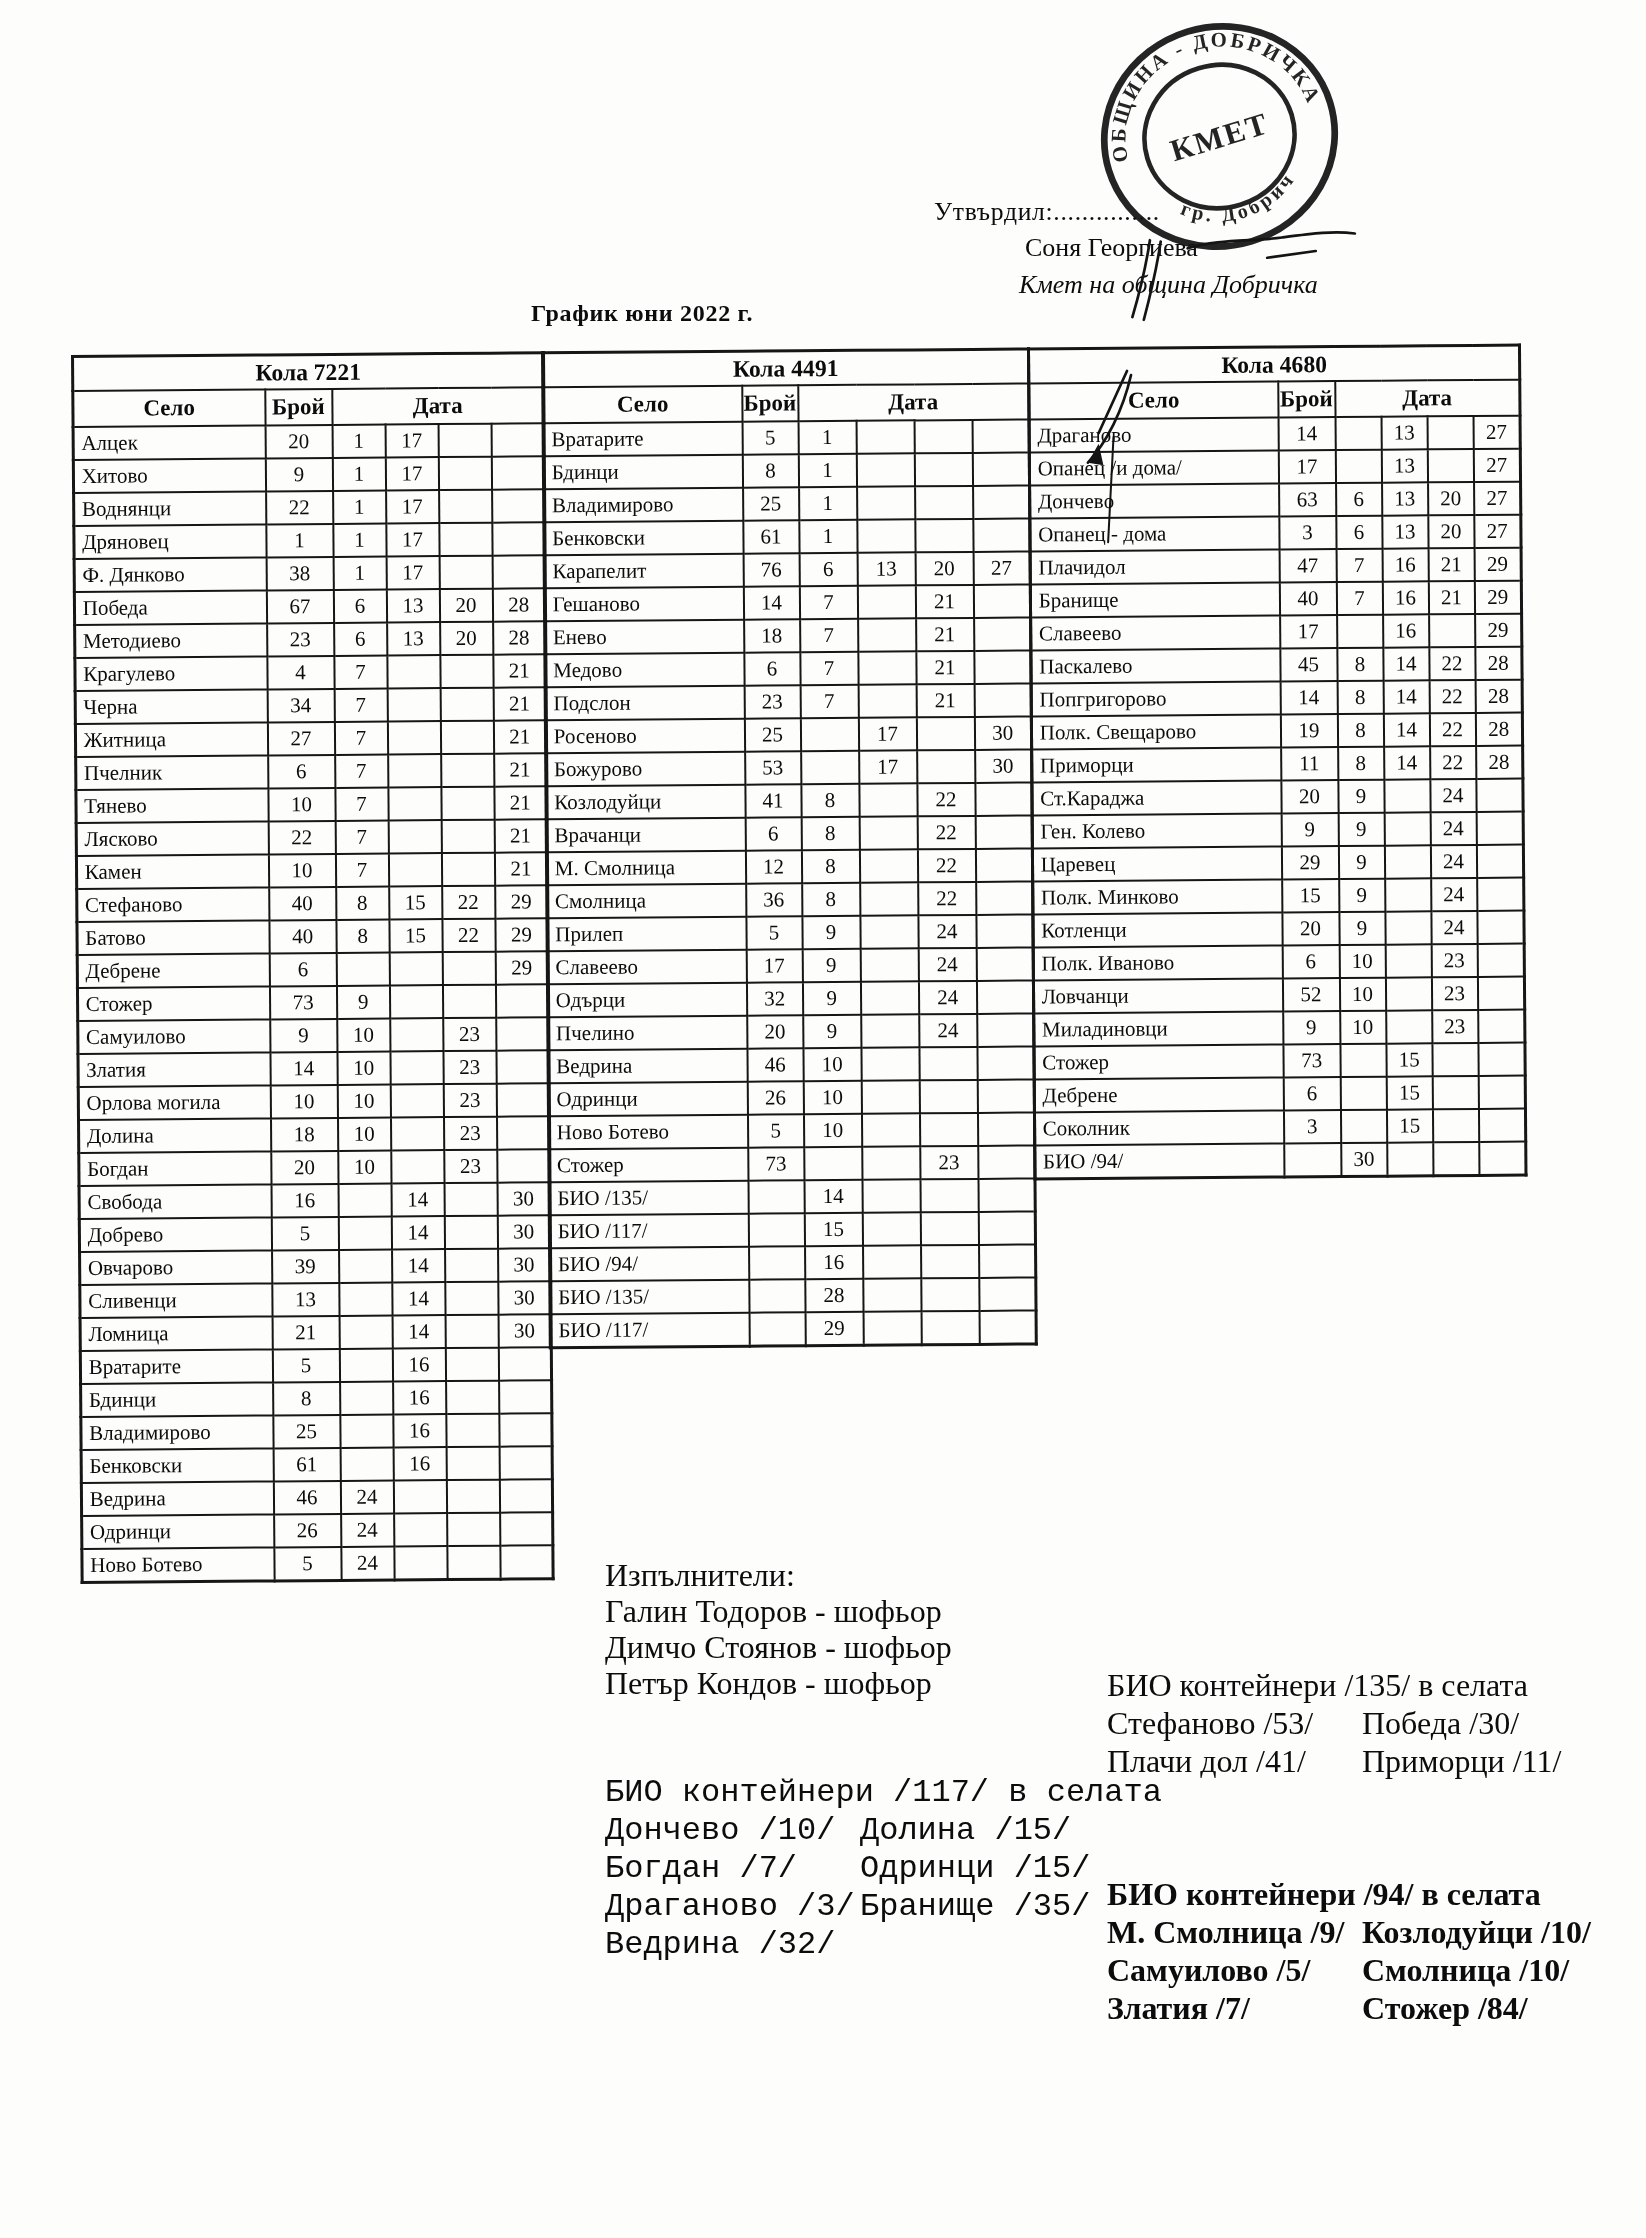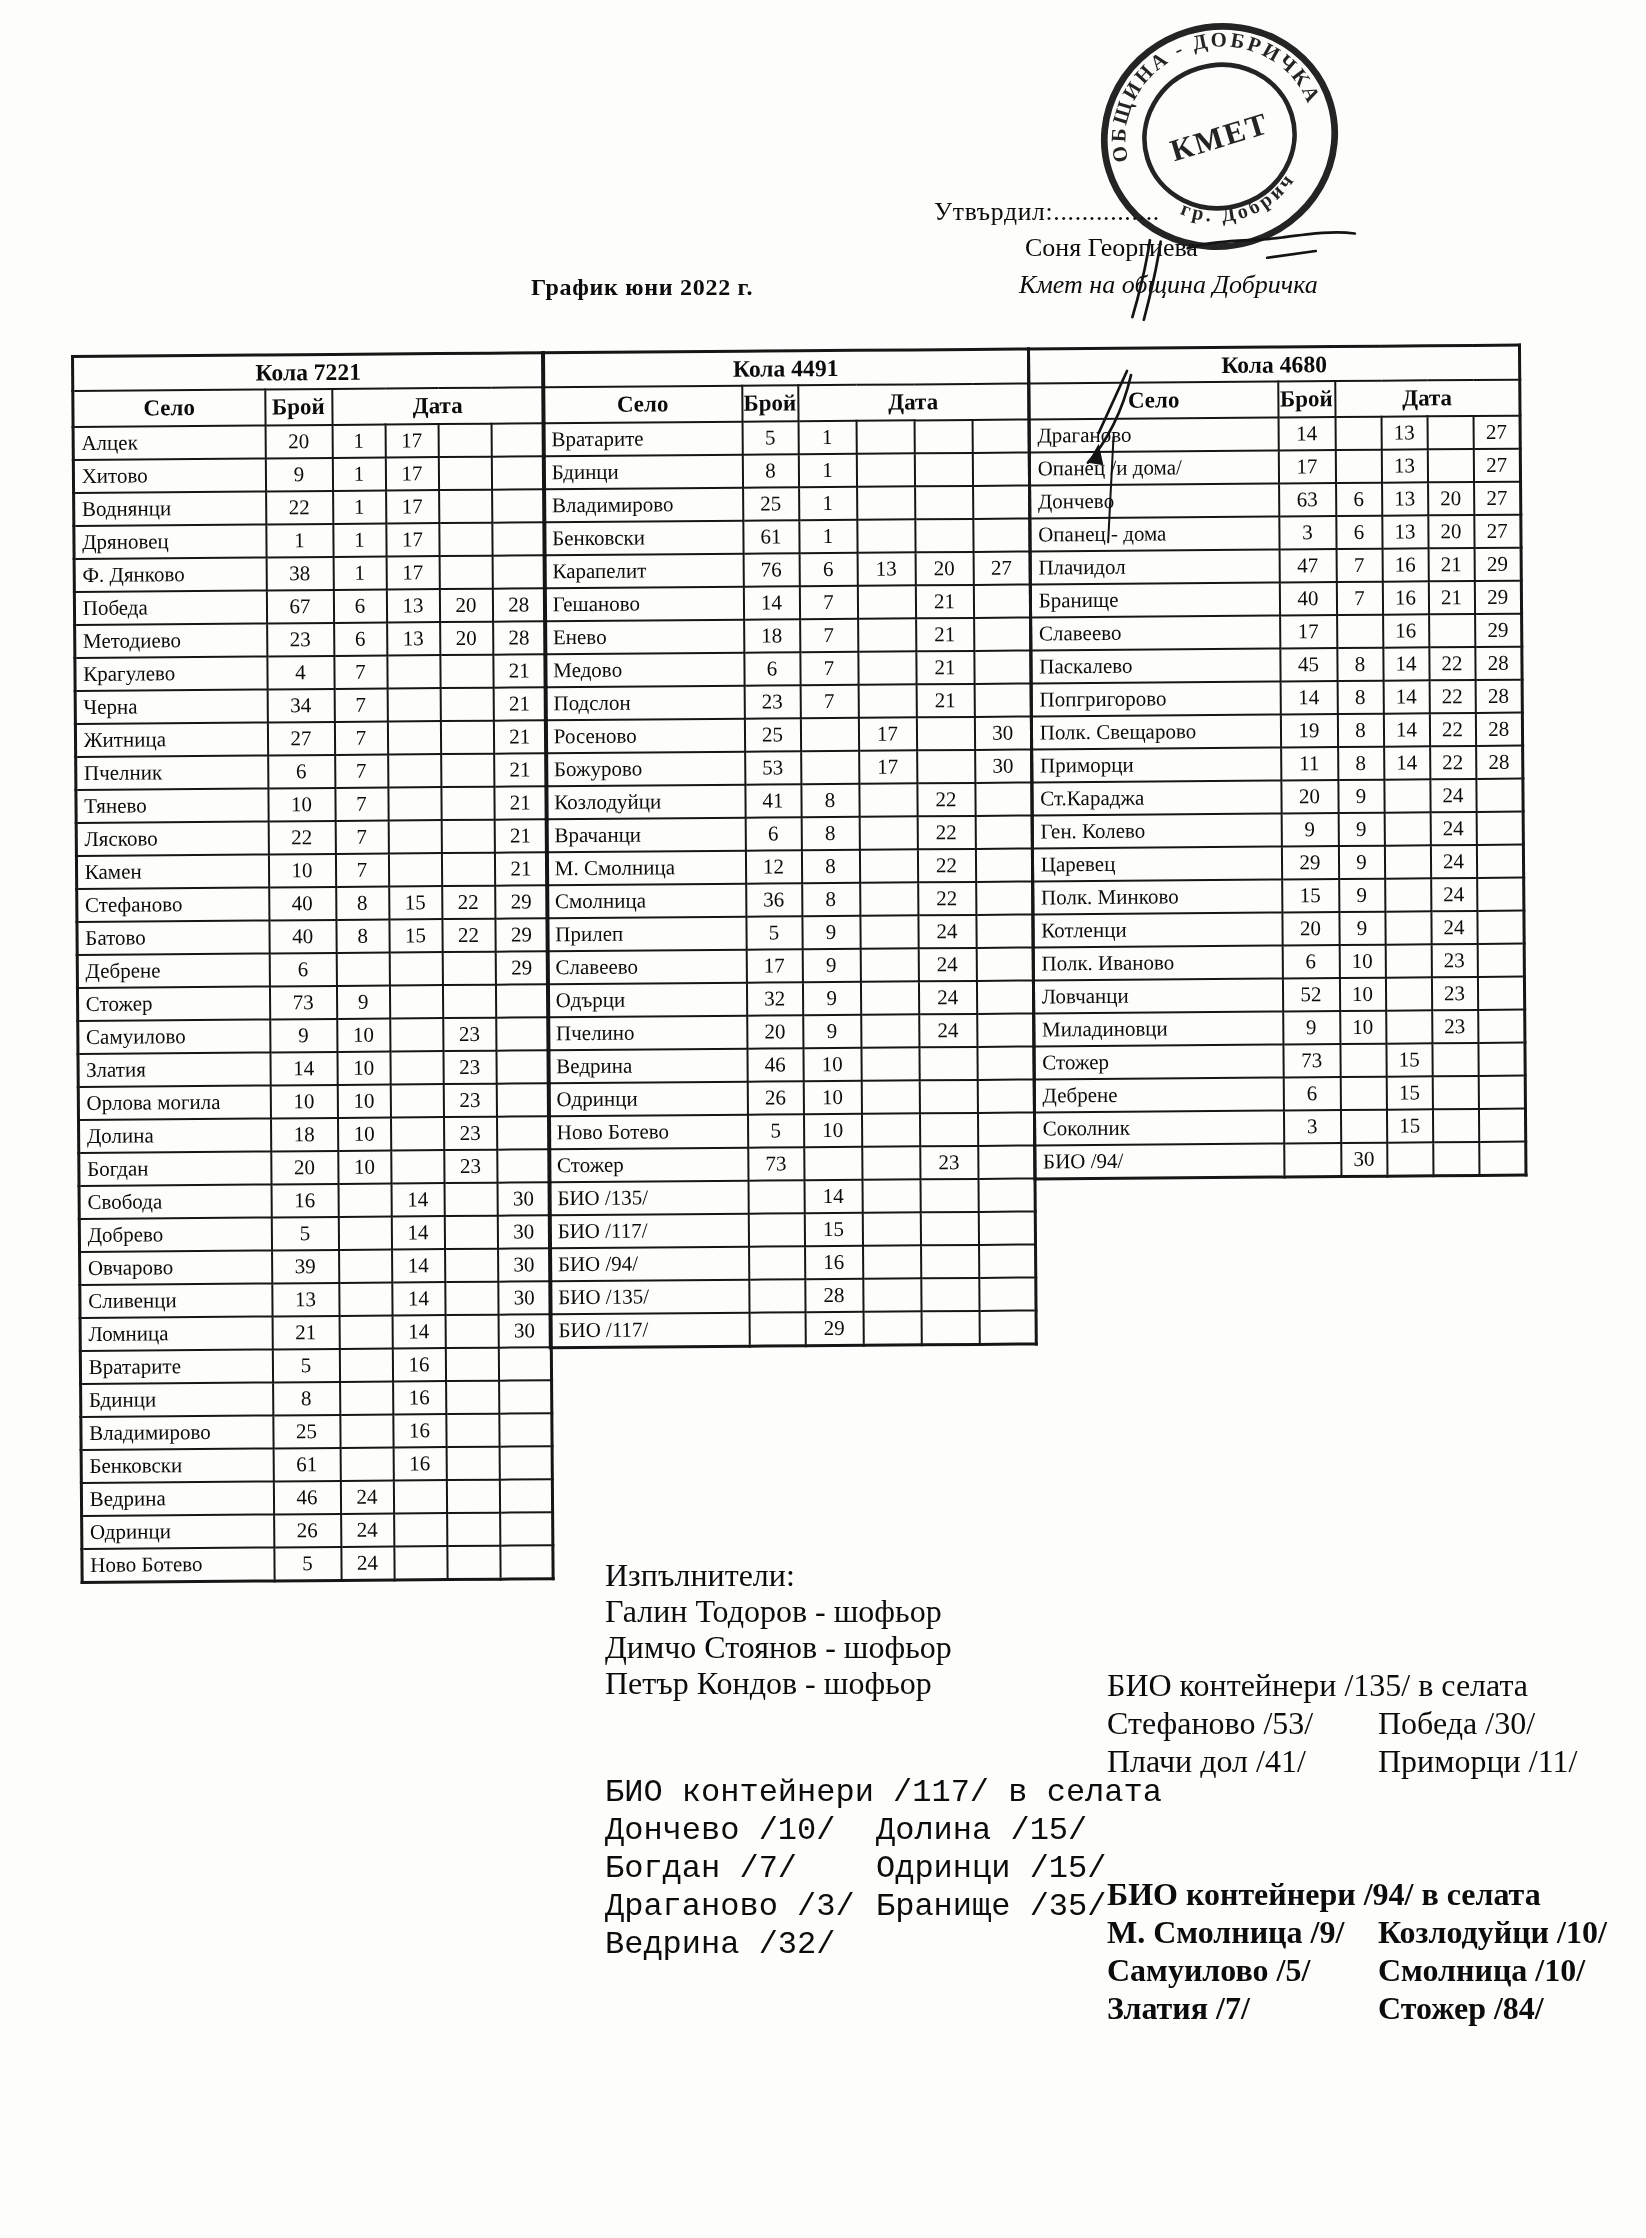"График юни 2022 г." .doc-title { top: 274px -> 300px }
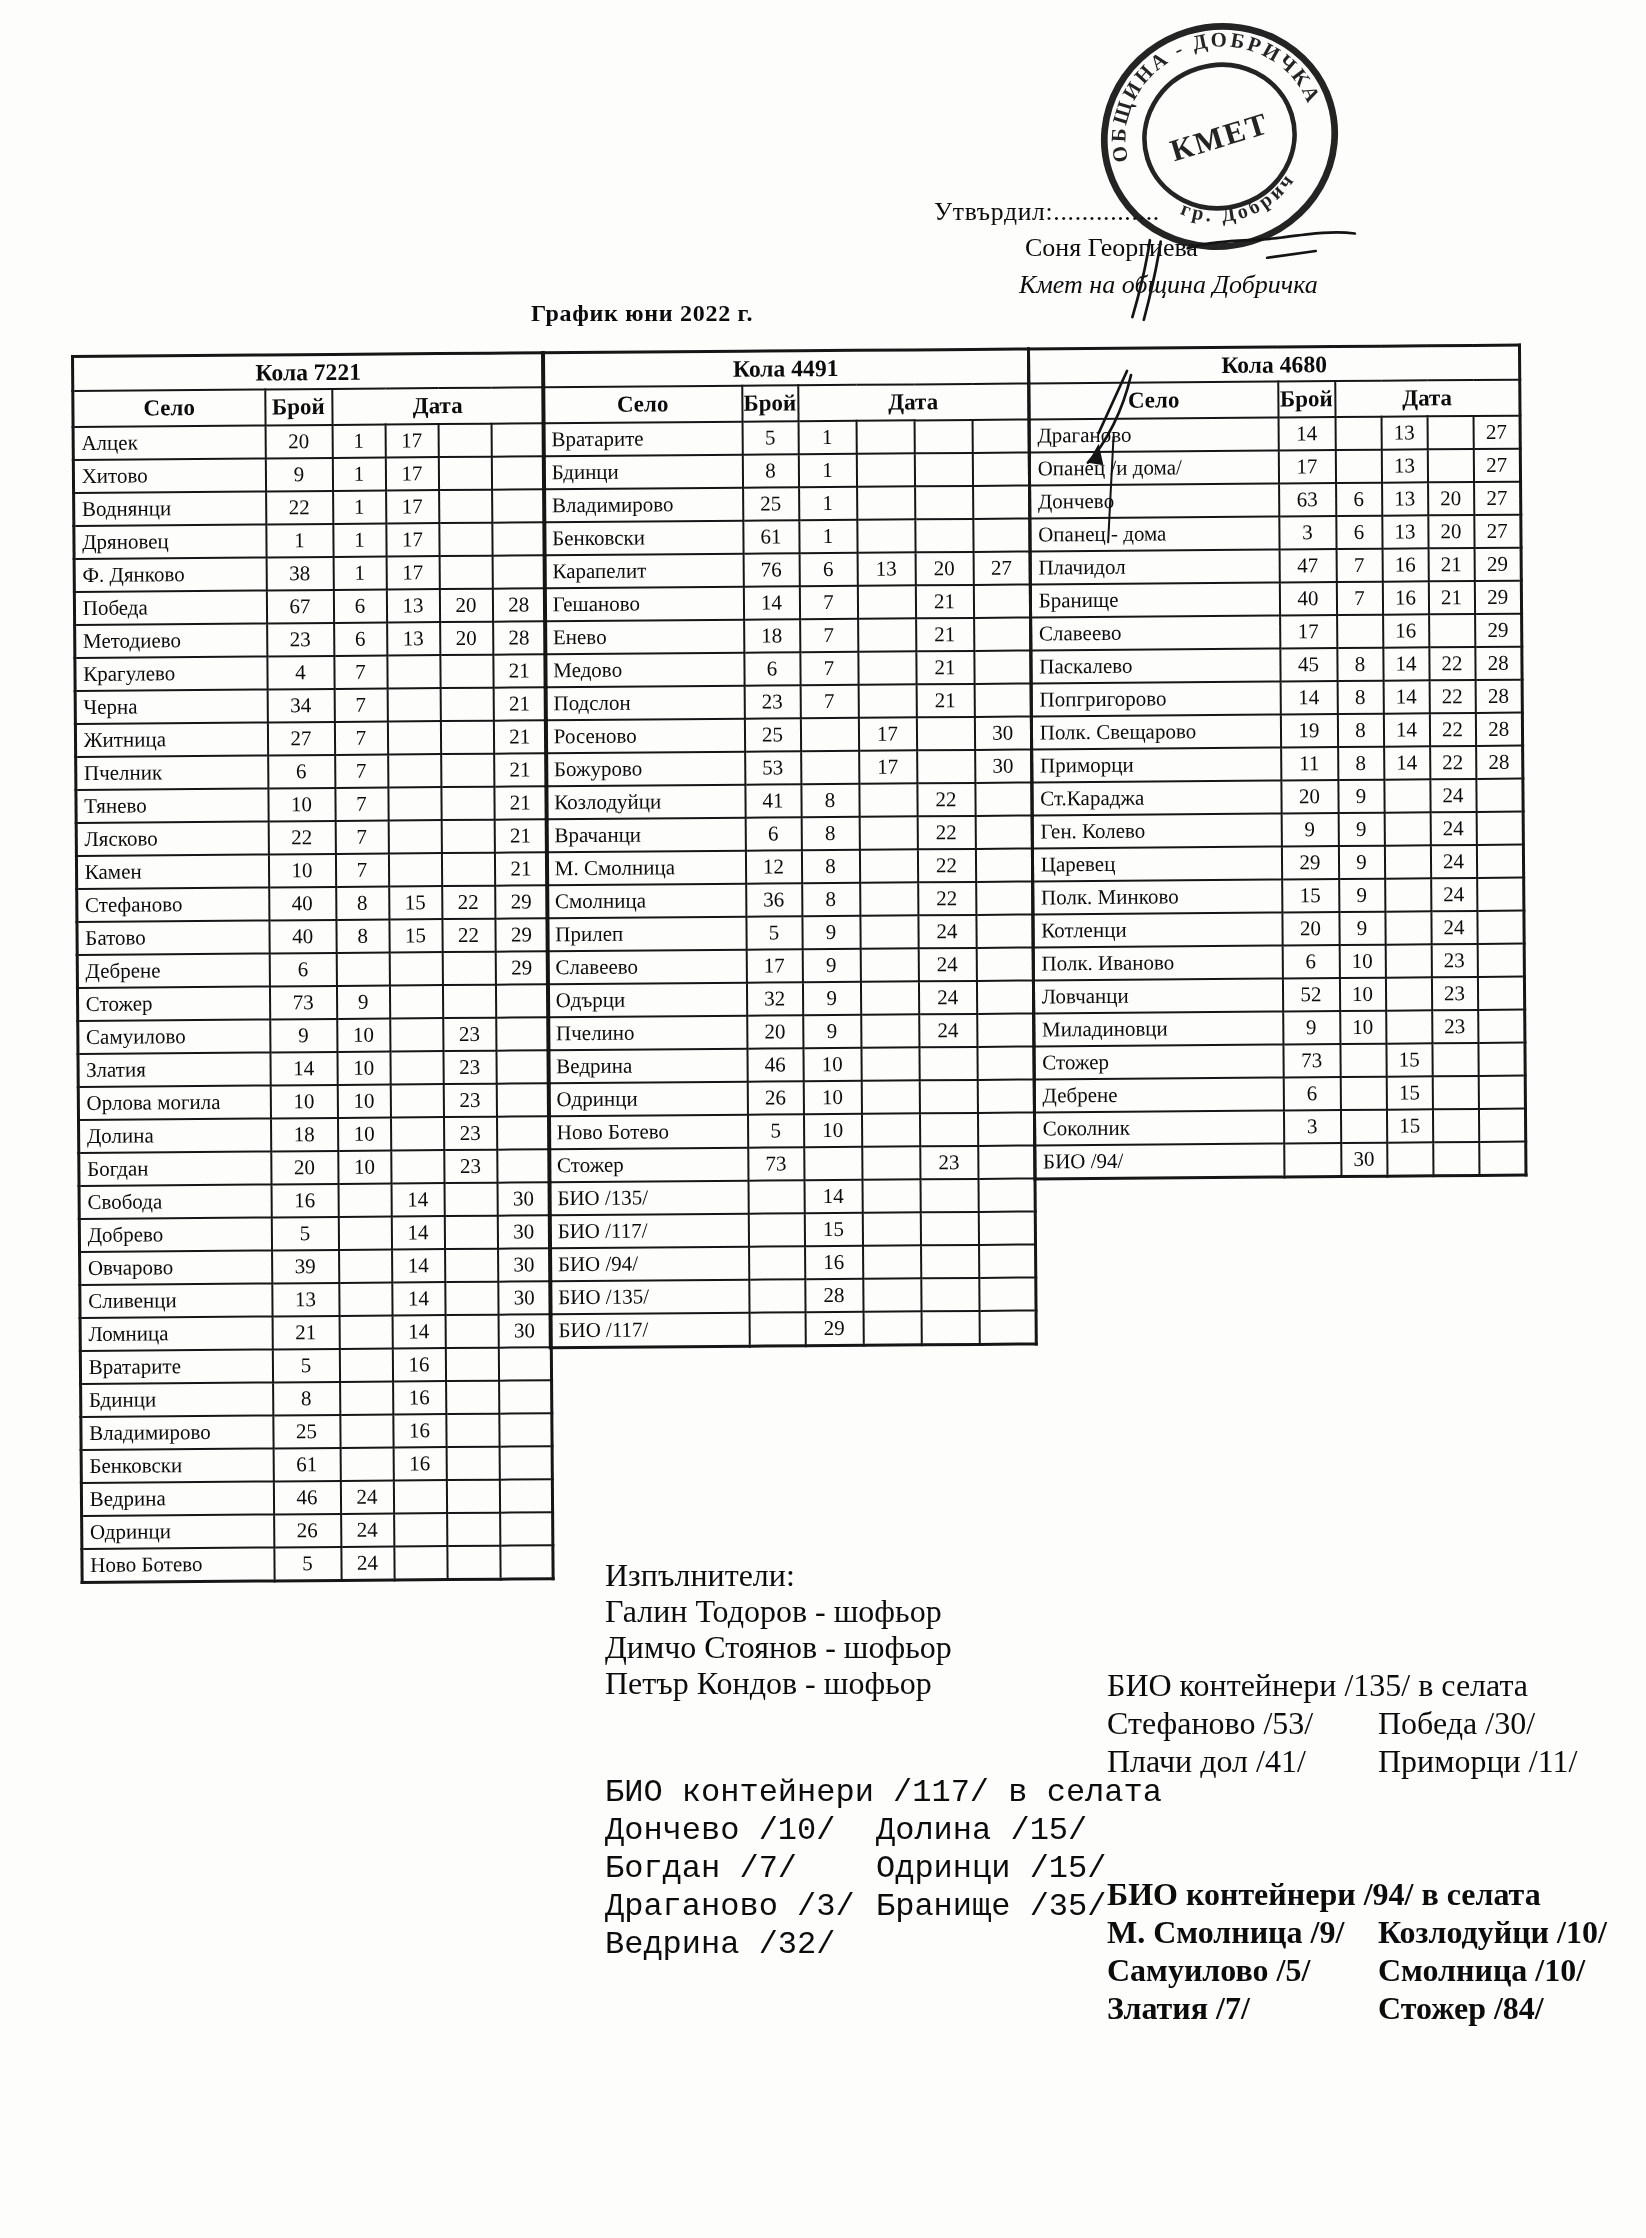"Стефаново /53/" .bio .cols { column-gap: 16px -> 0 }
